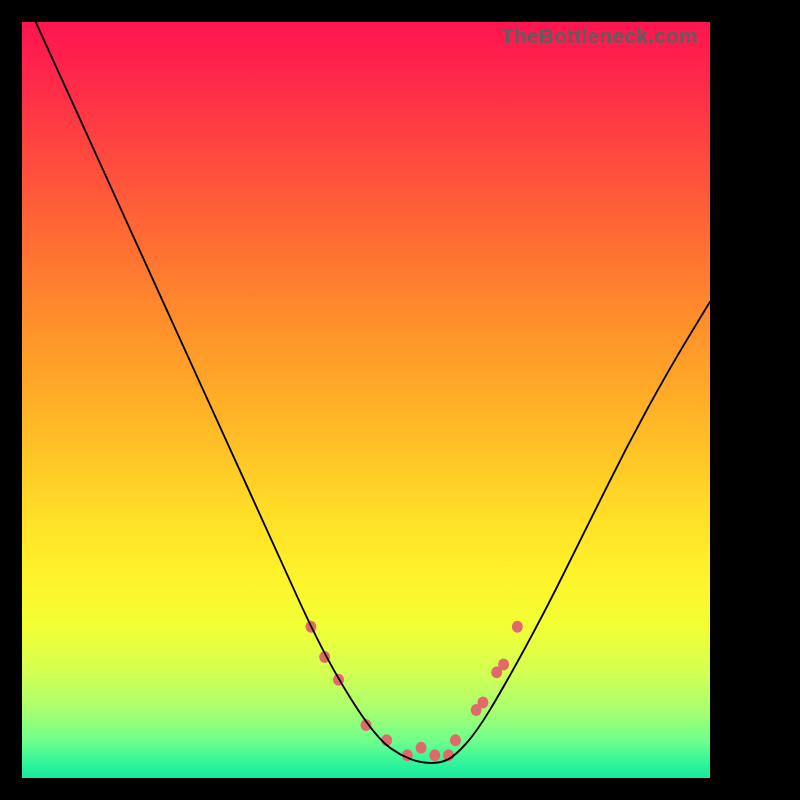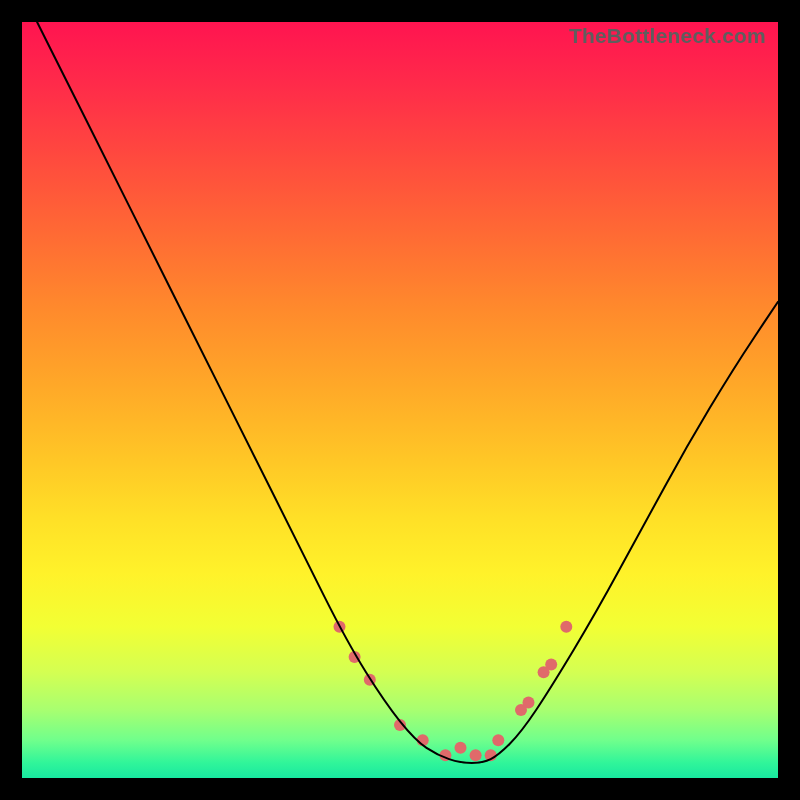"TheBottleneck.com" .plot { width: 756px -> 688px }
